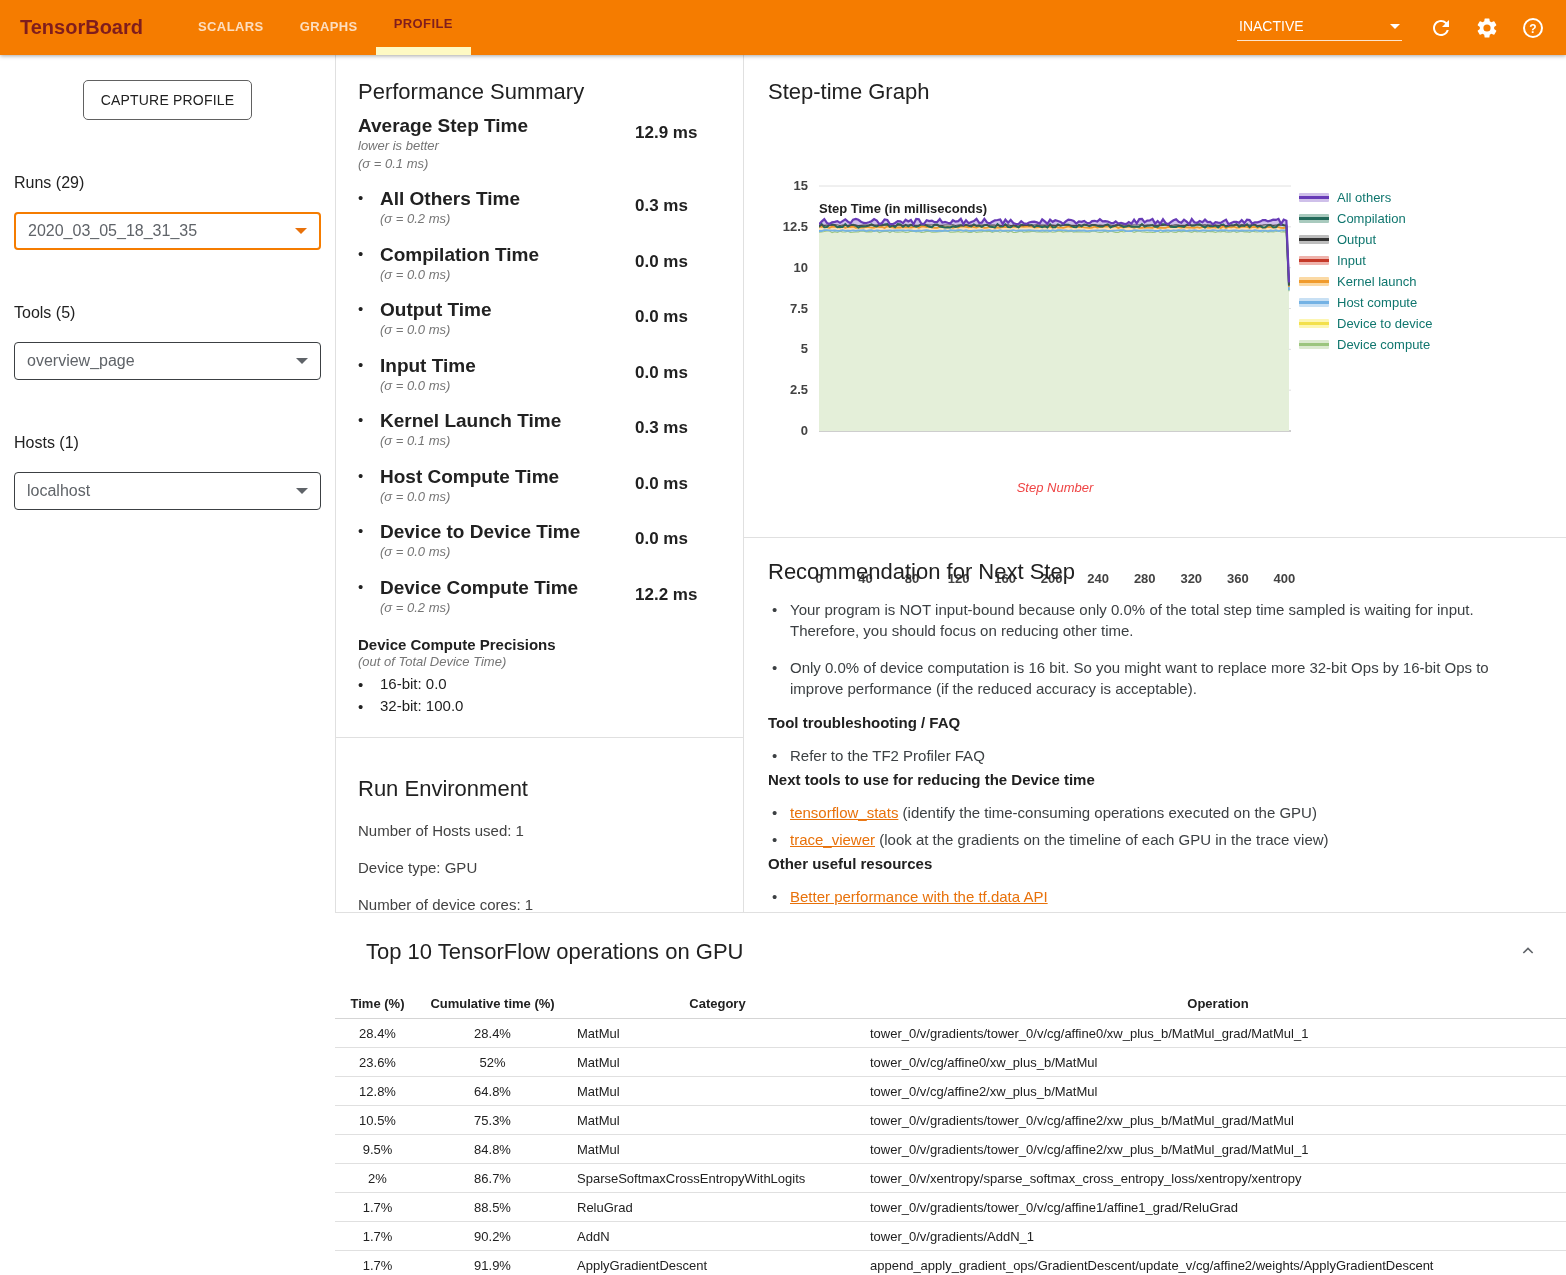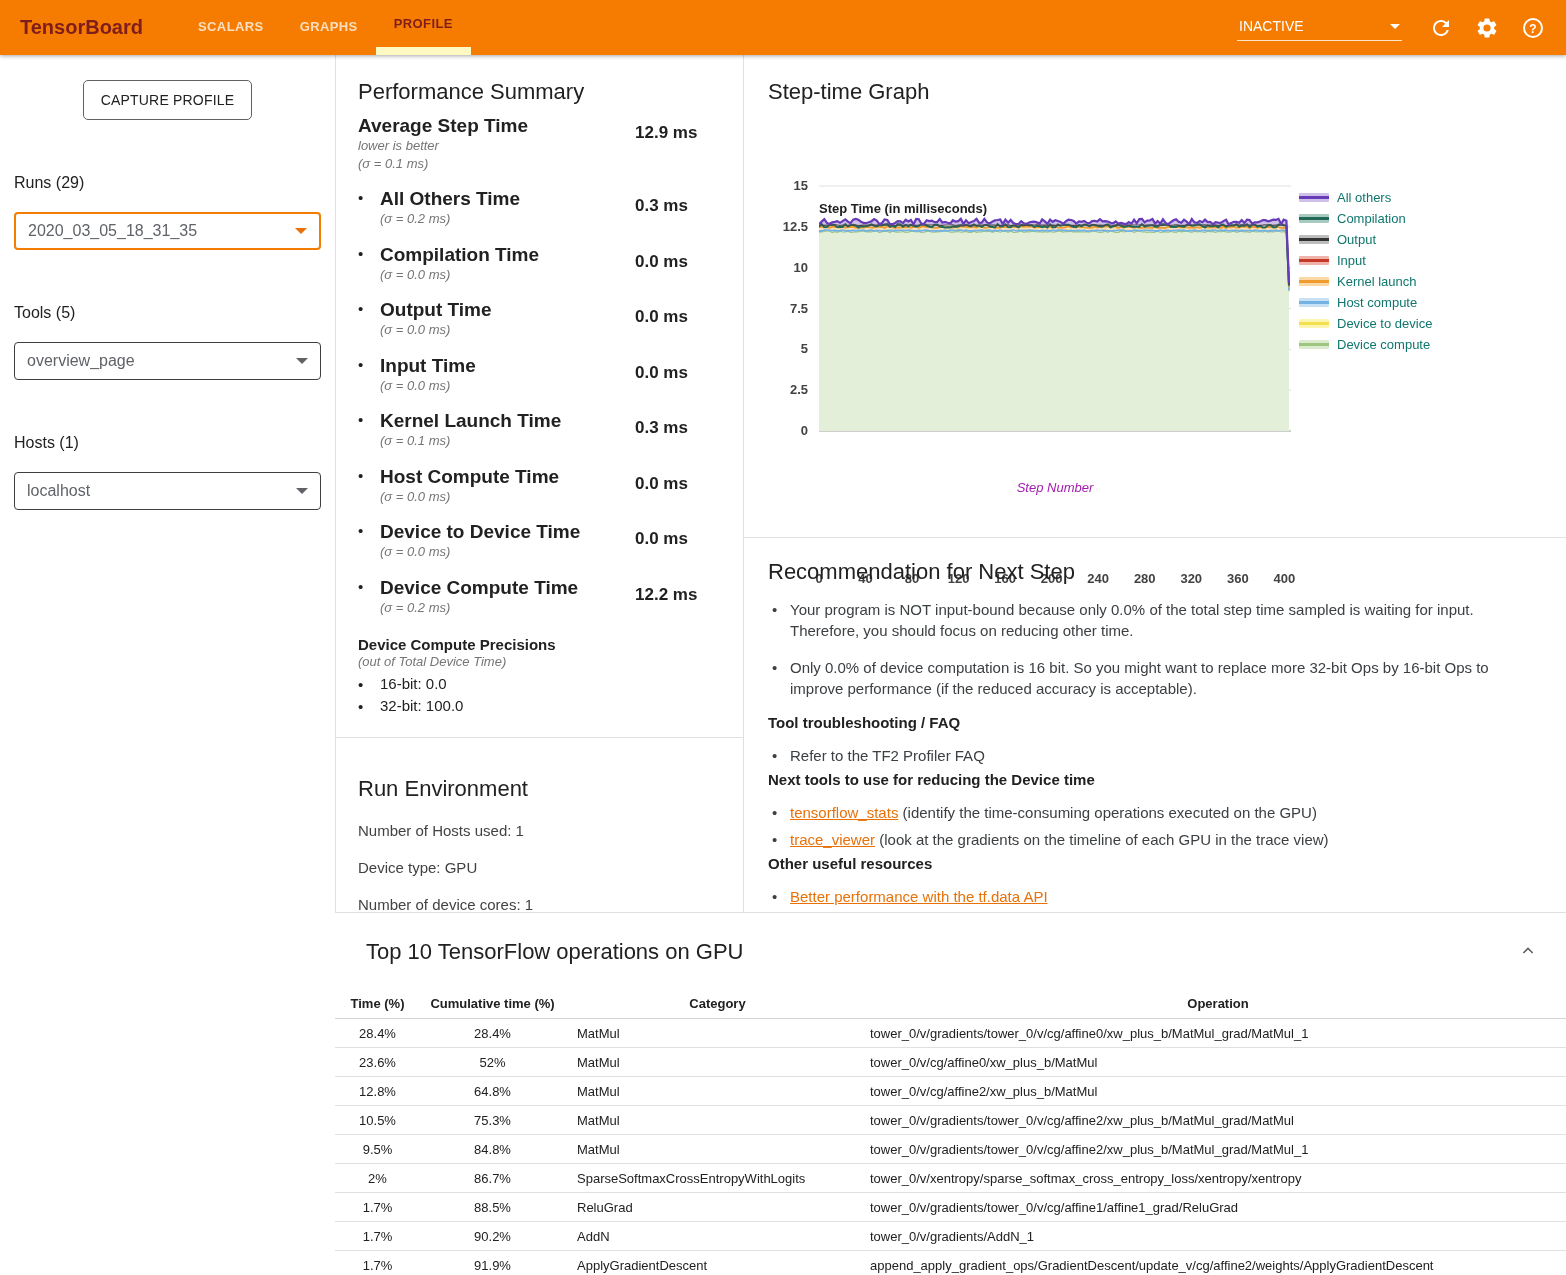"Step Number" .axis-title { color: #a21caf -> #ef4444 }
